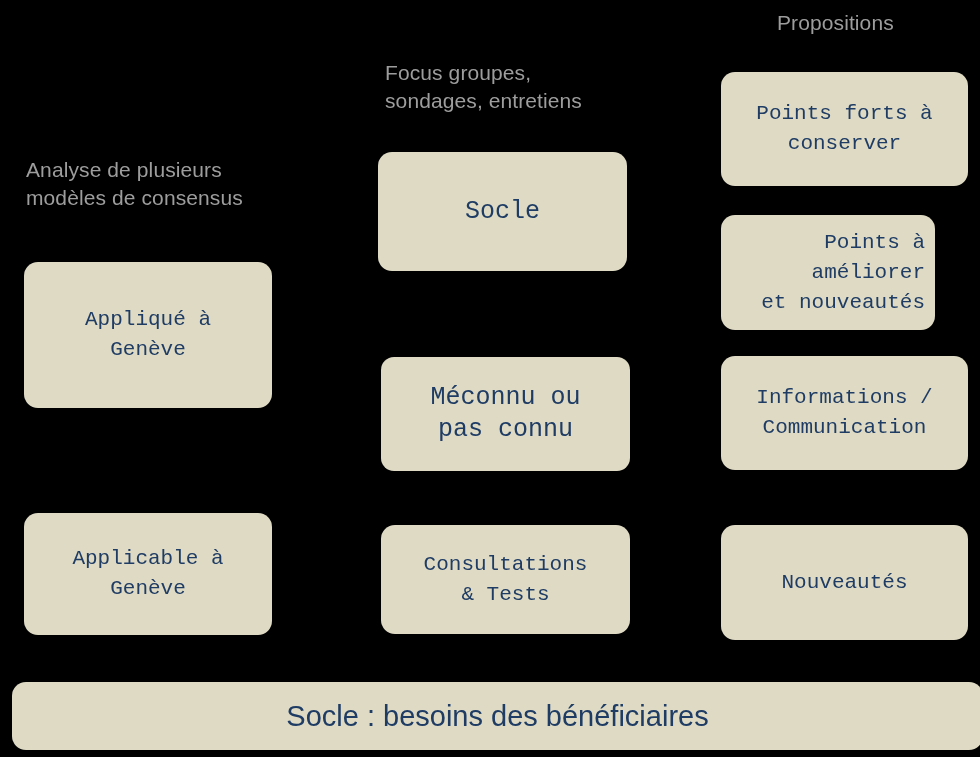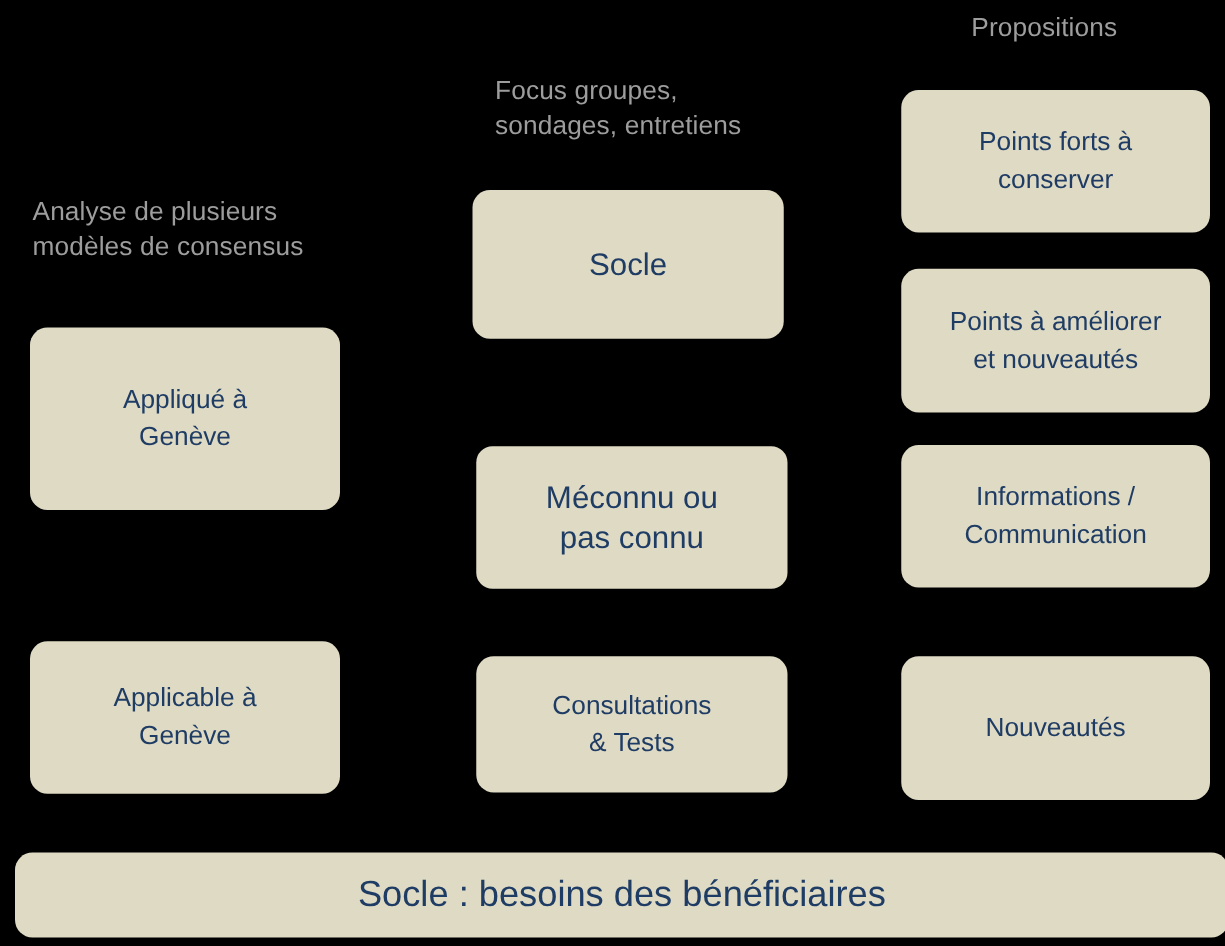"Focus groupes," div.col-header { left: 396px -> 385px }
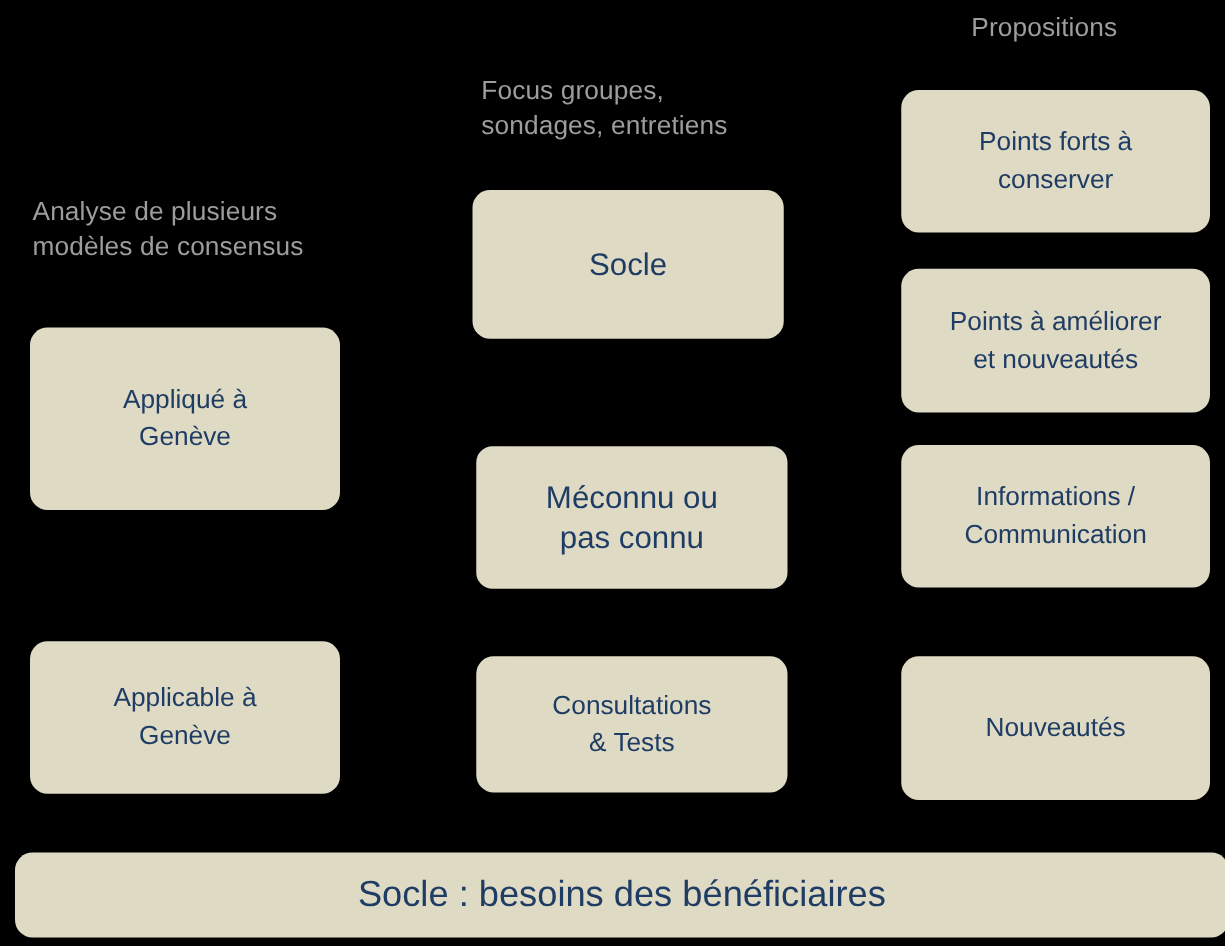"Points forts à" .card { font-family: Liberation Sans, sans-serif -> Liberation Mono, monospace }
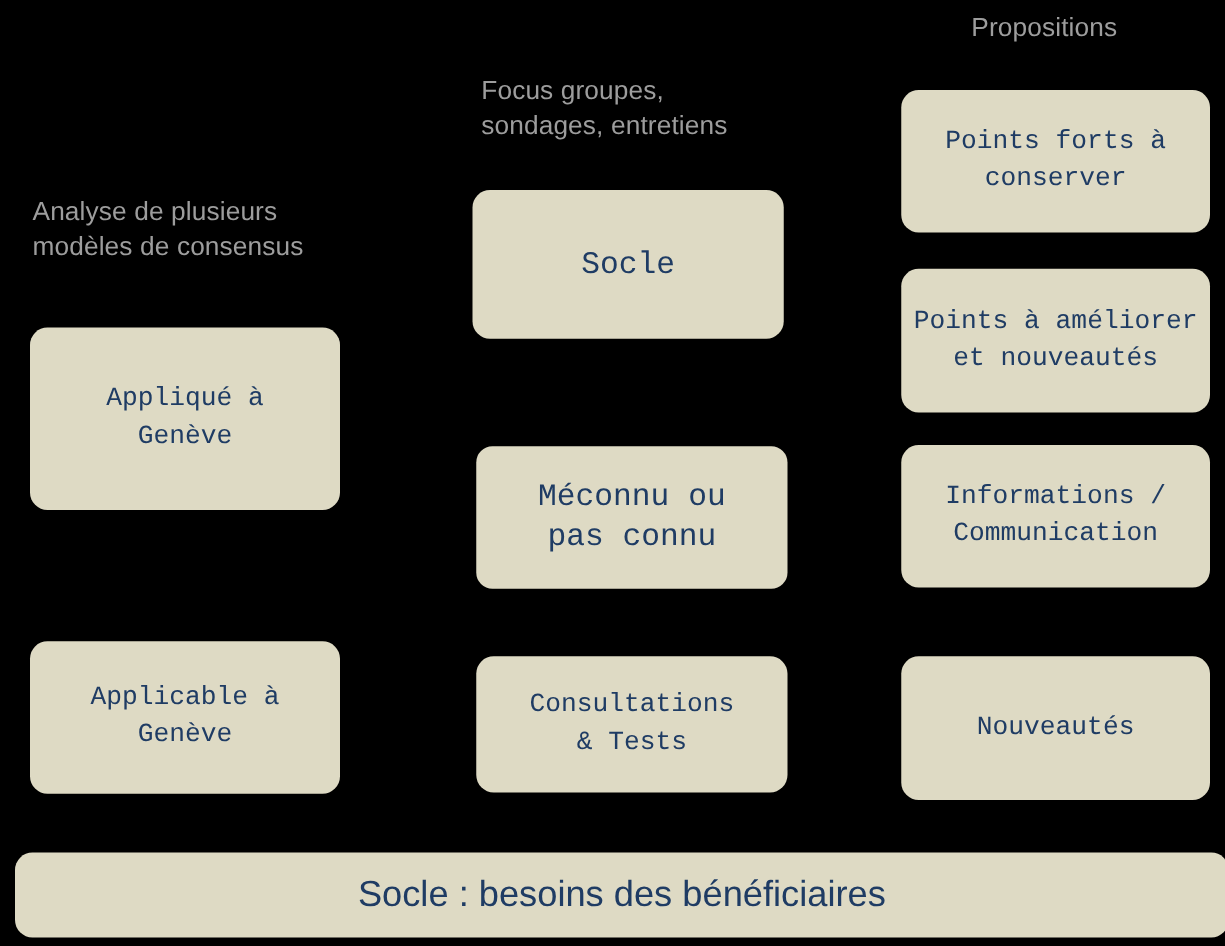"Points à améliorer" div.card { text-align: none -> right; width: 247px -> 214px }
